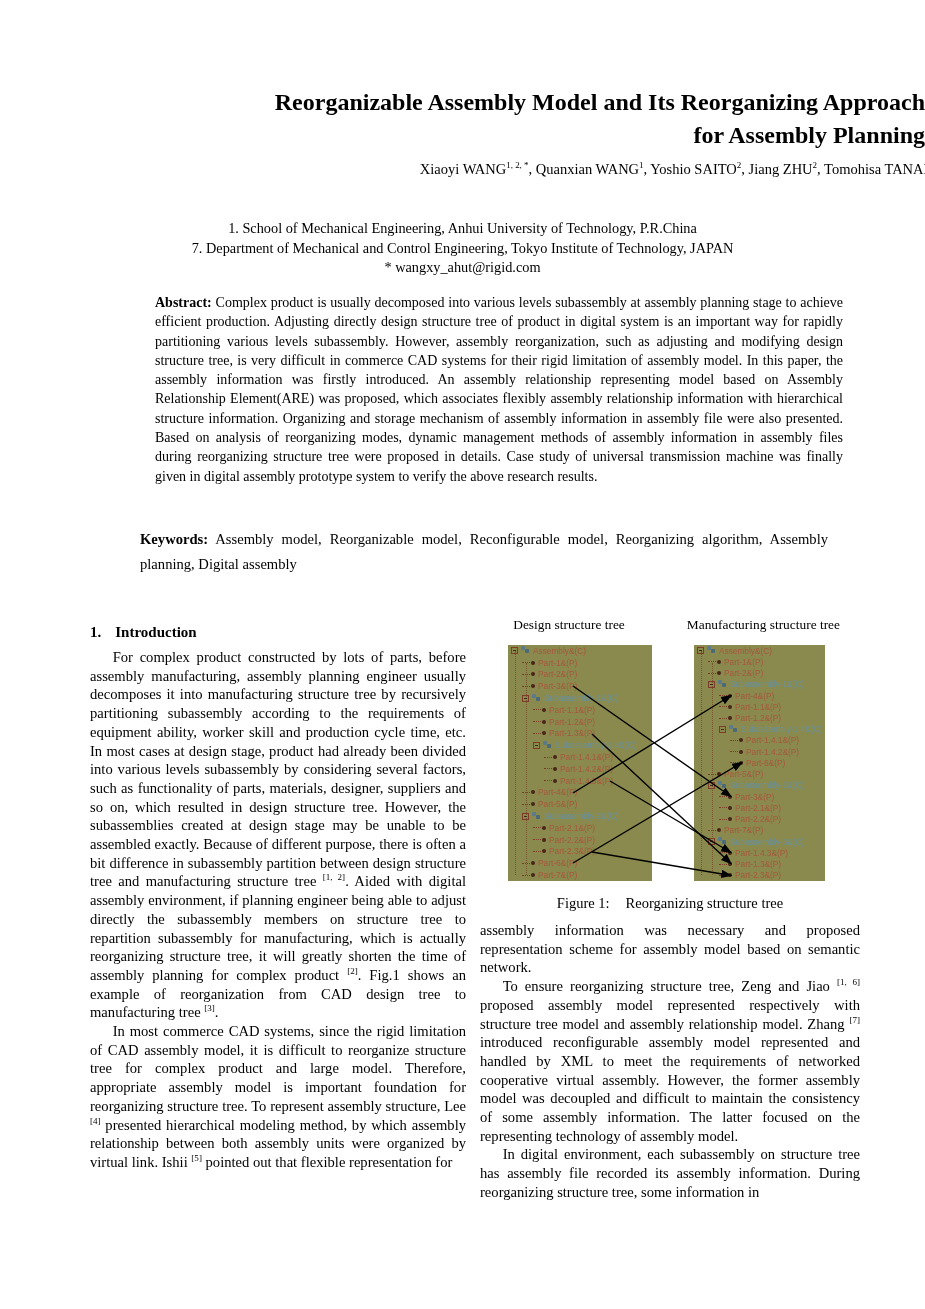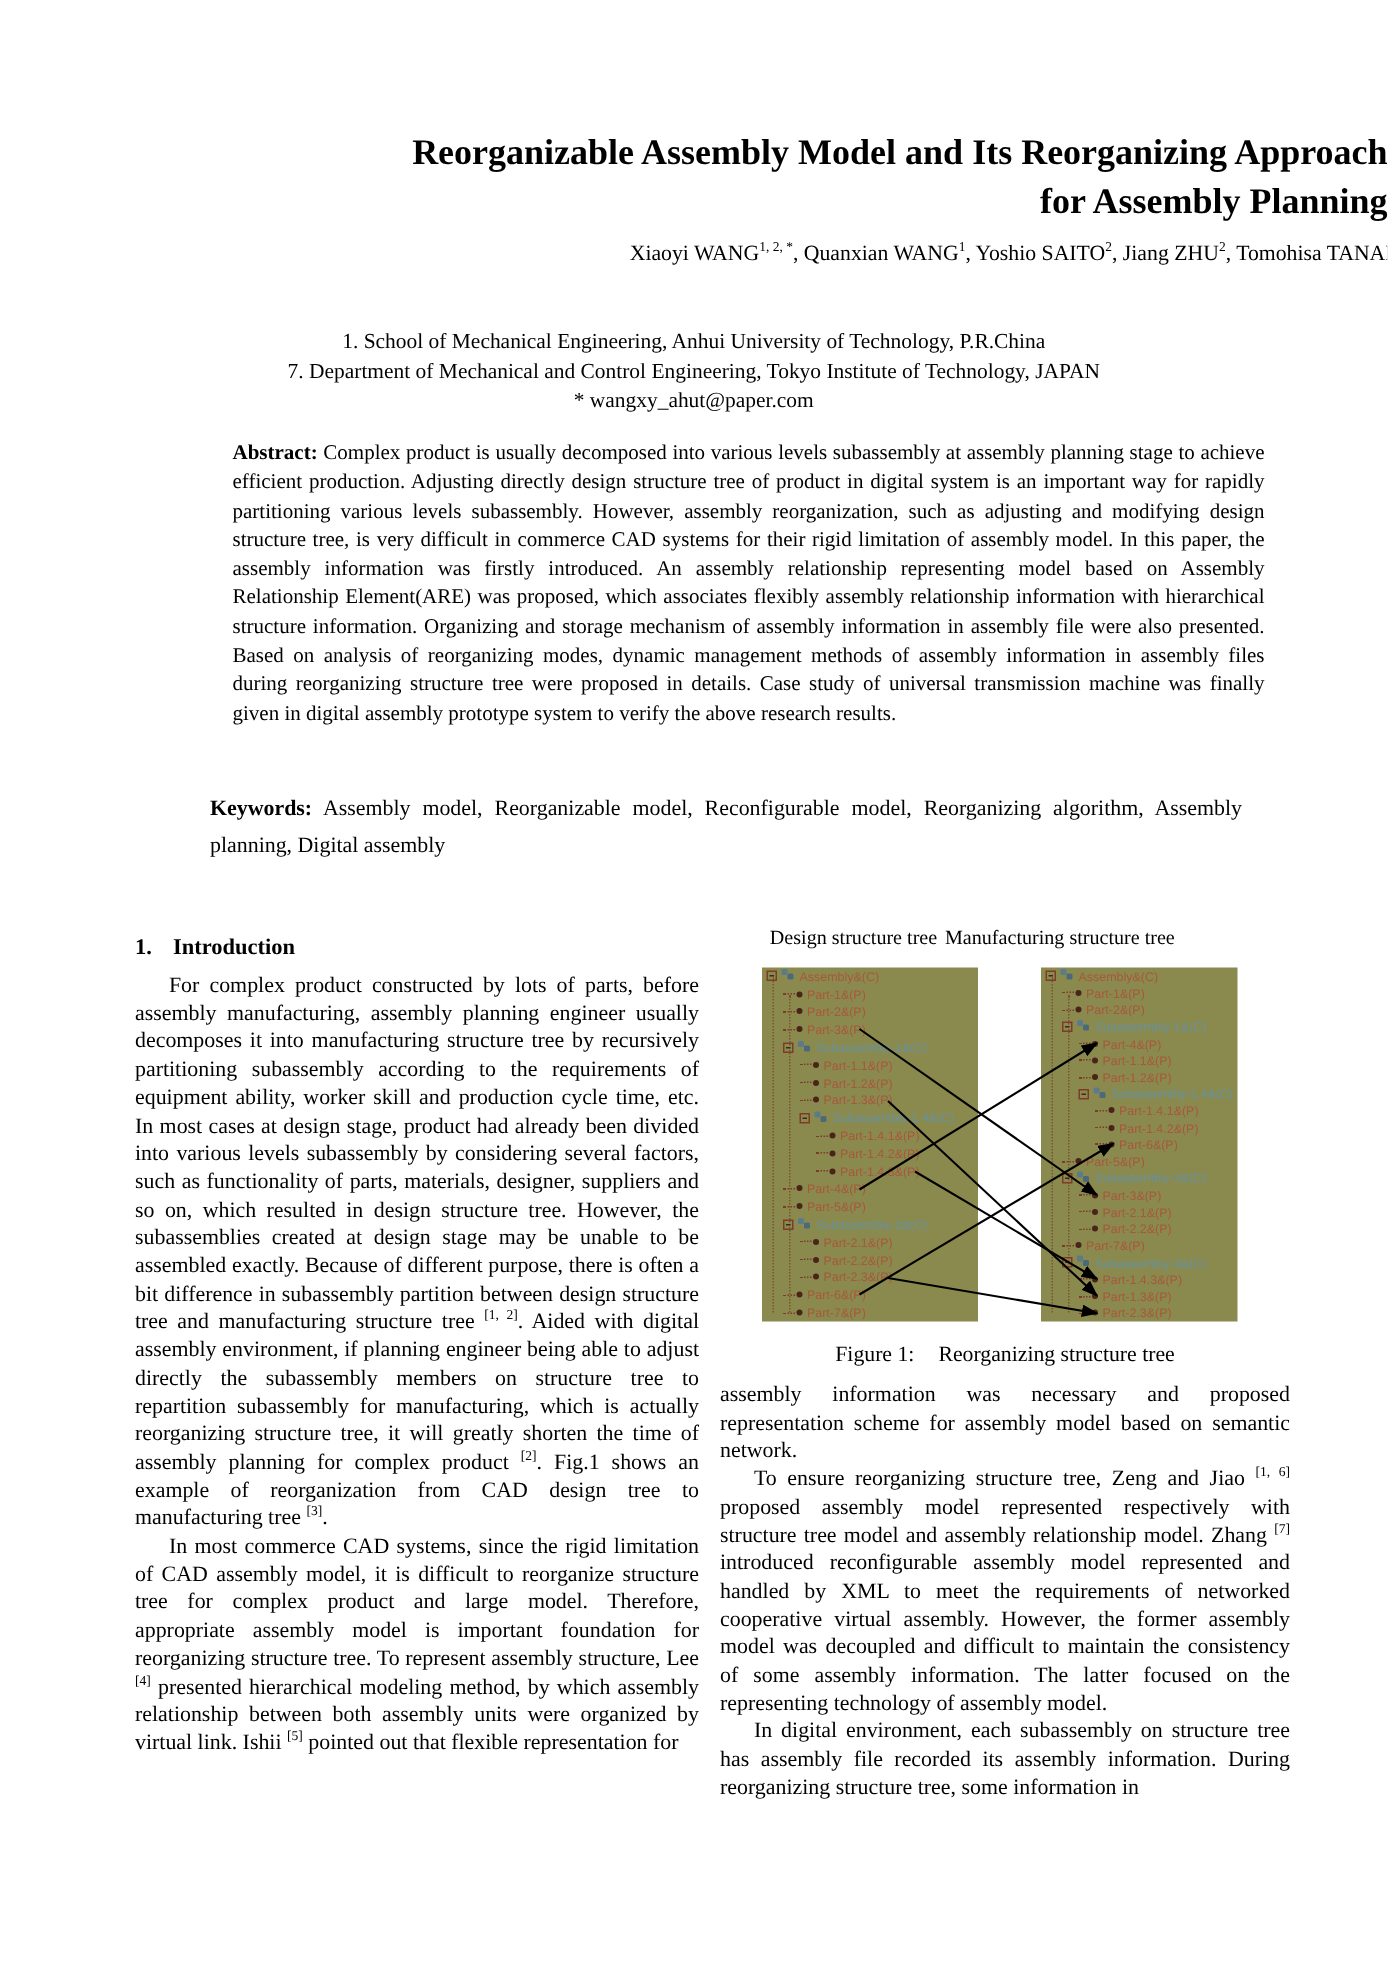"* wangxy_ahut@paper.com" div { text: ahut@paper.com -> ahut@rigid.com }
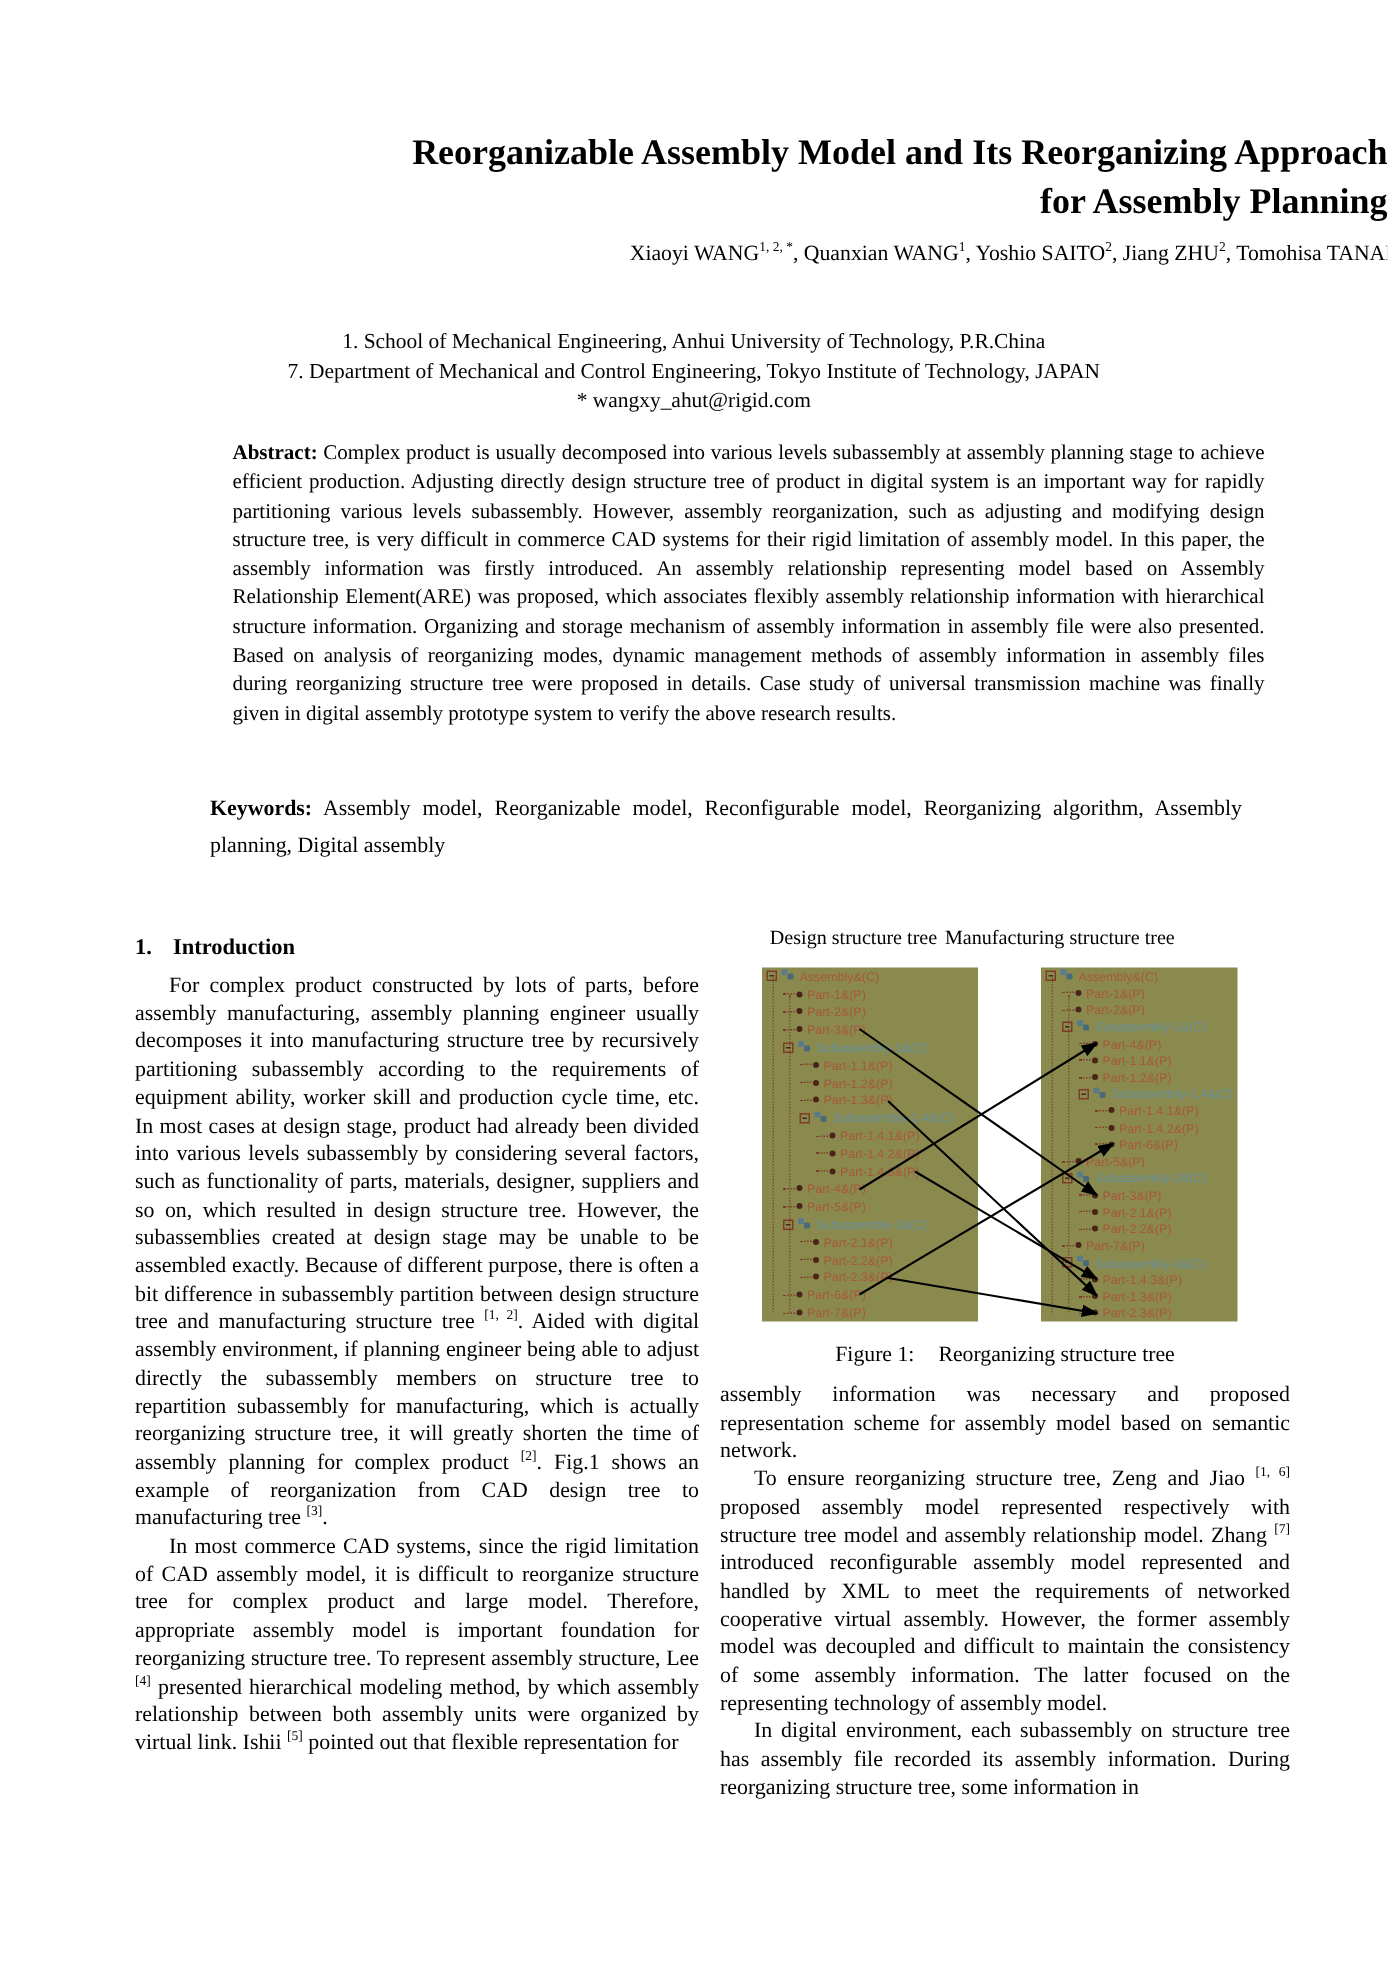"Manufacturing structure tree" .fig-label-right { left: 150px -> 164px; text-align: left -> right }
